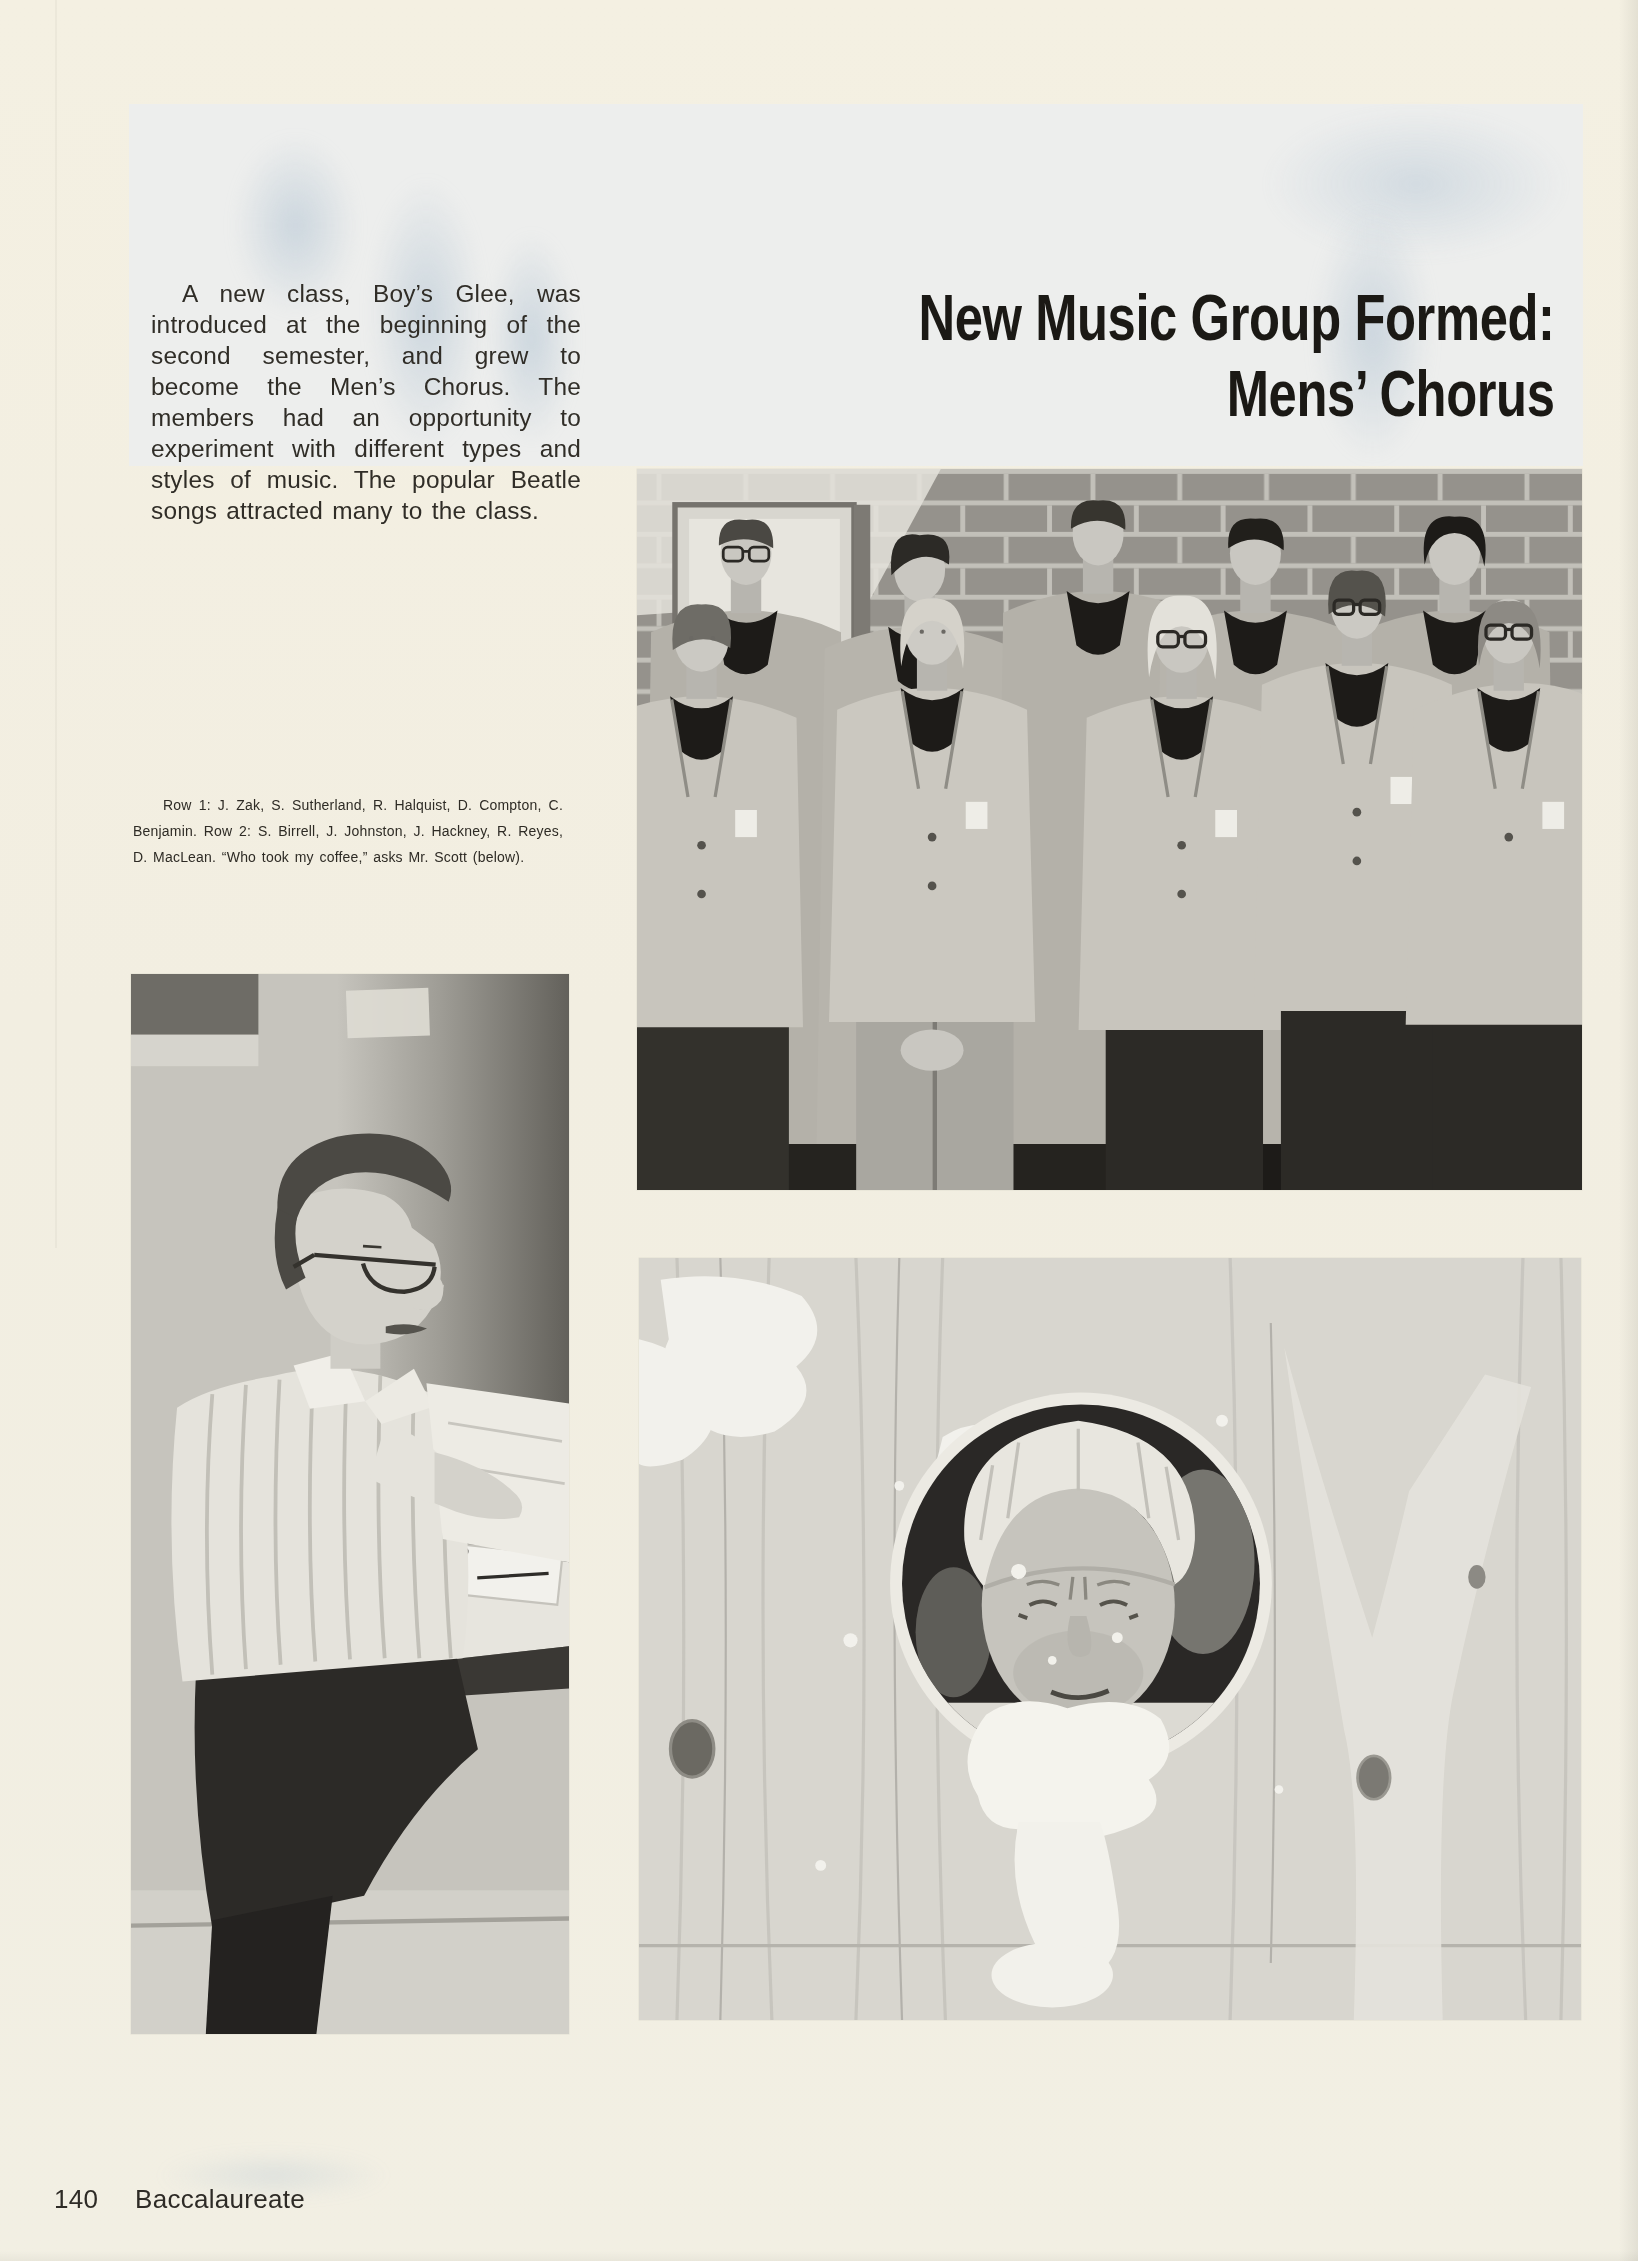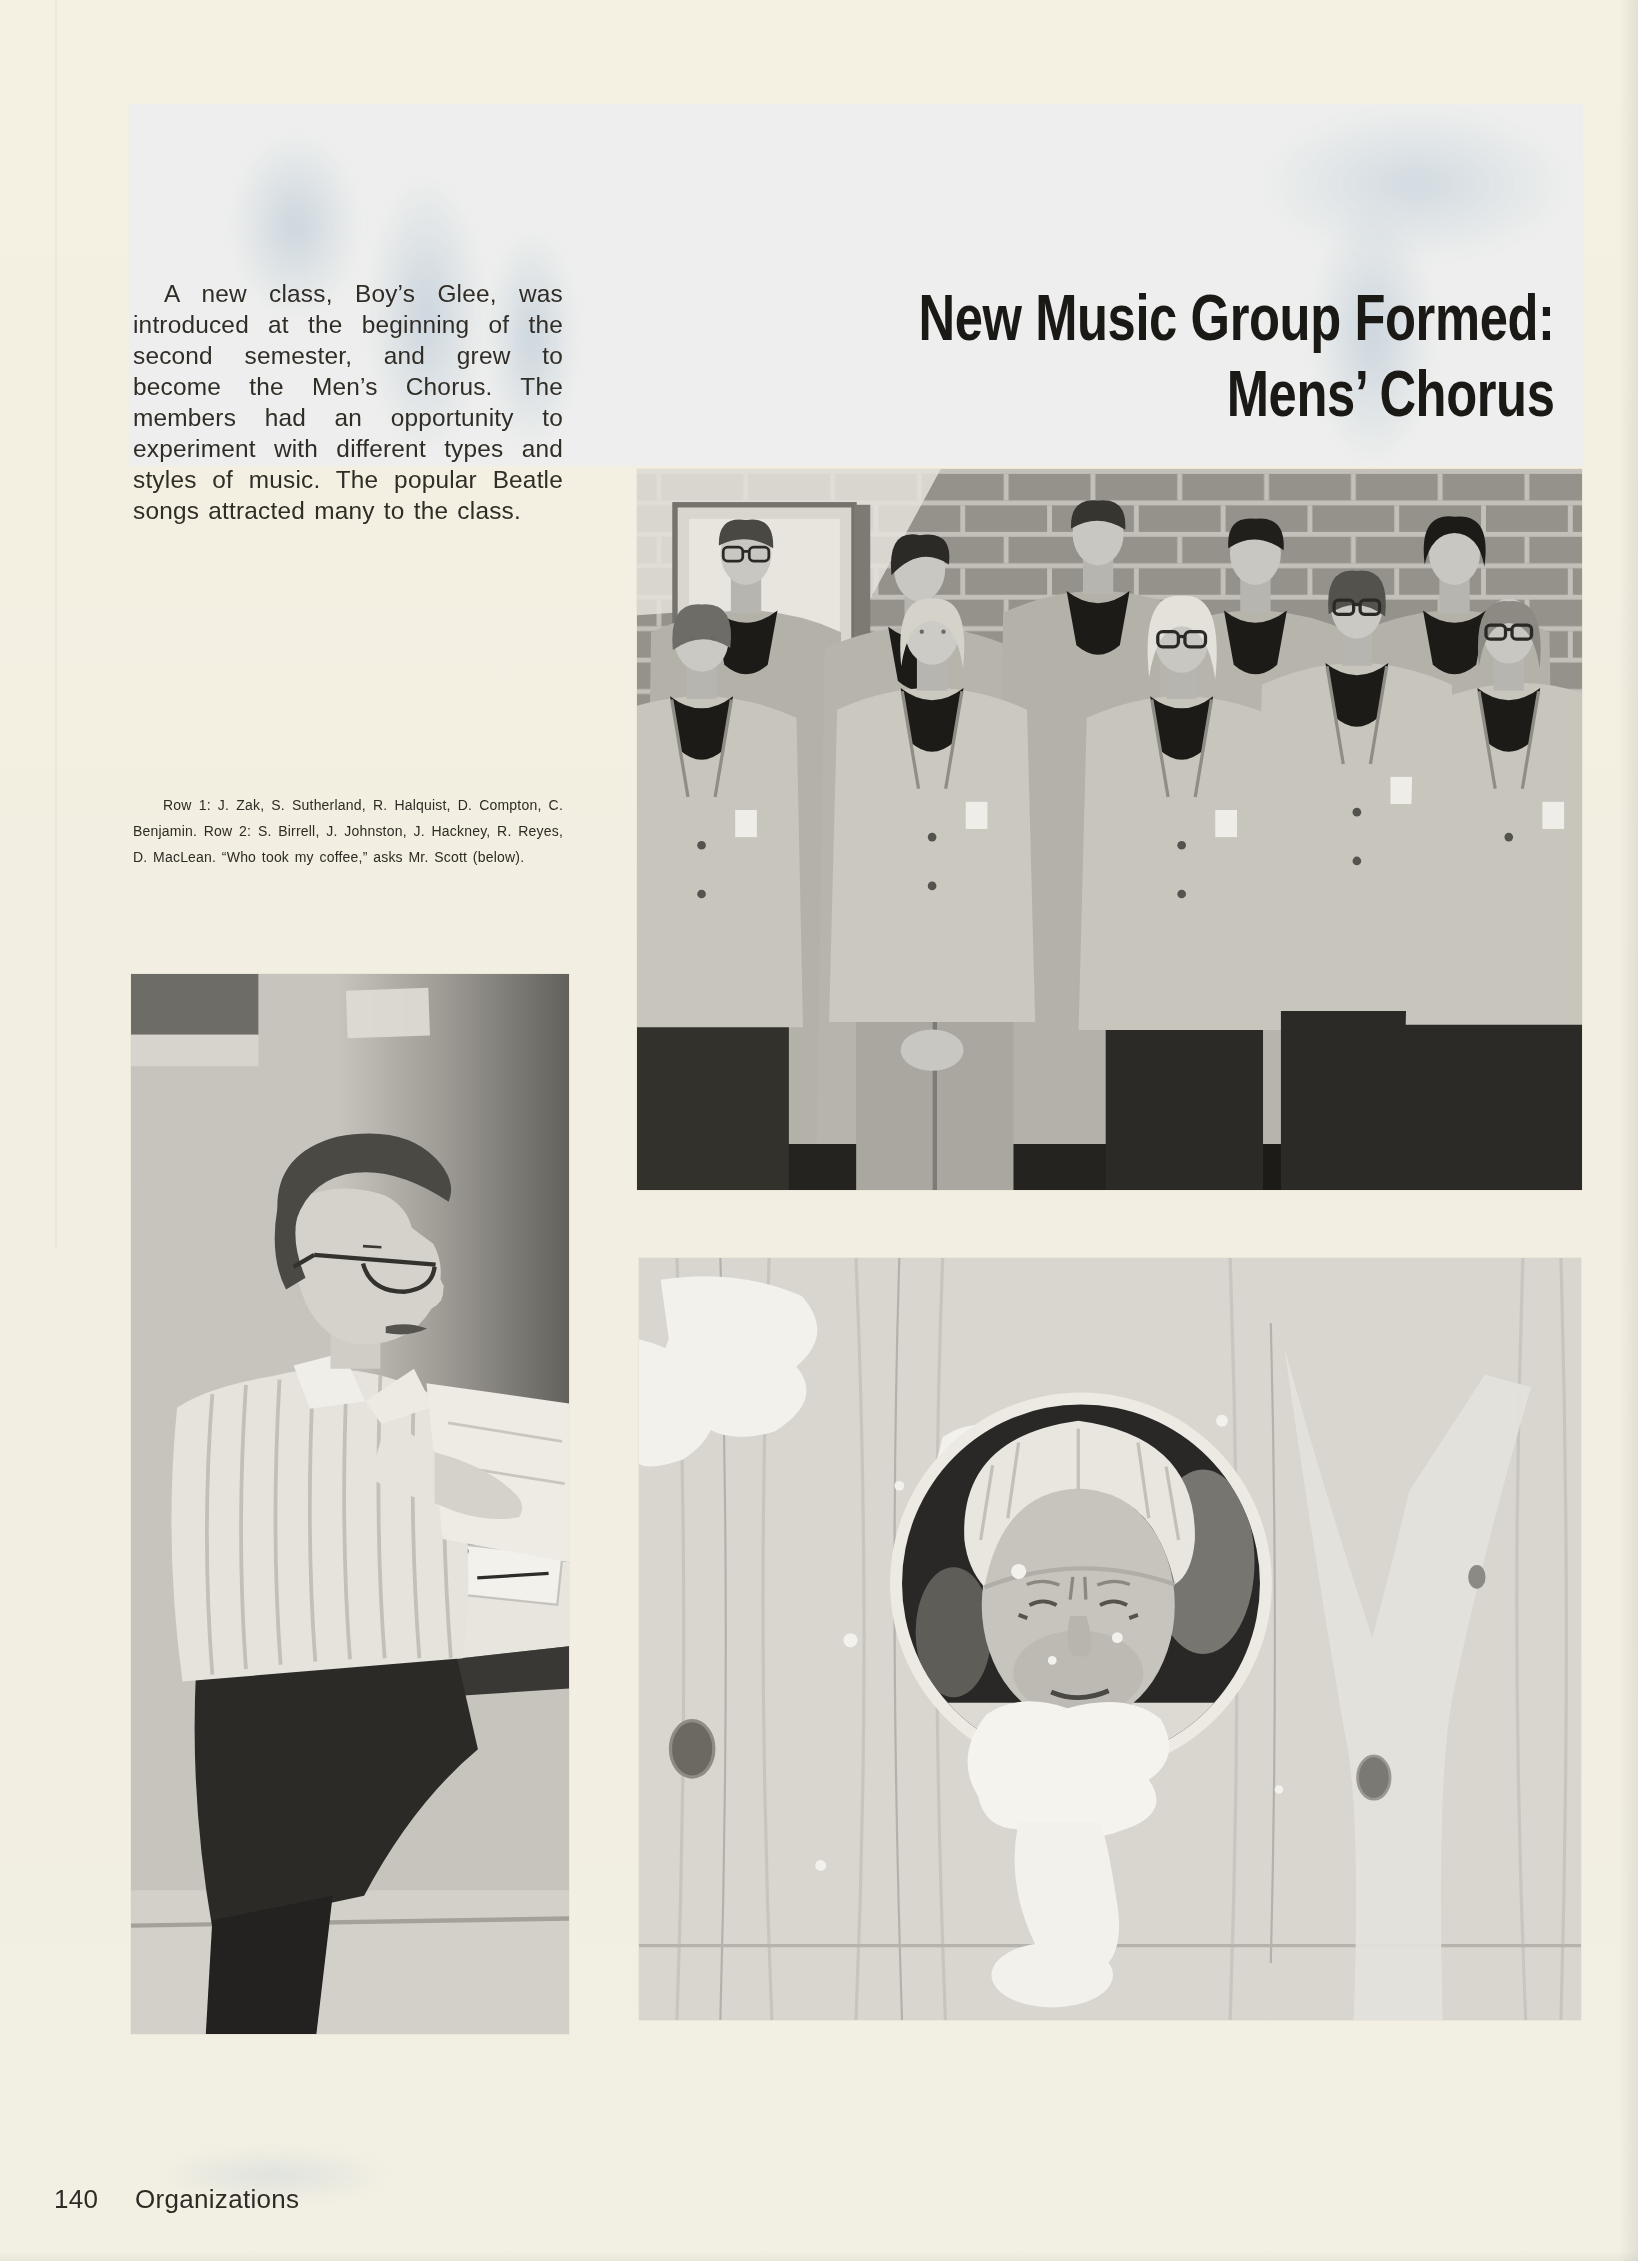"A new class, Boy’s Glee," .article { left: 133px -> 151px }
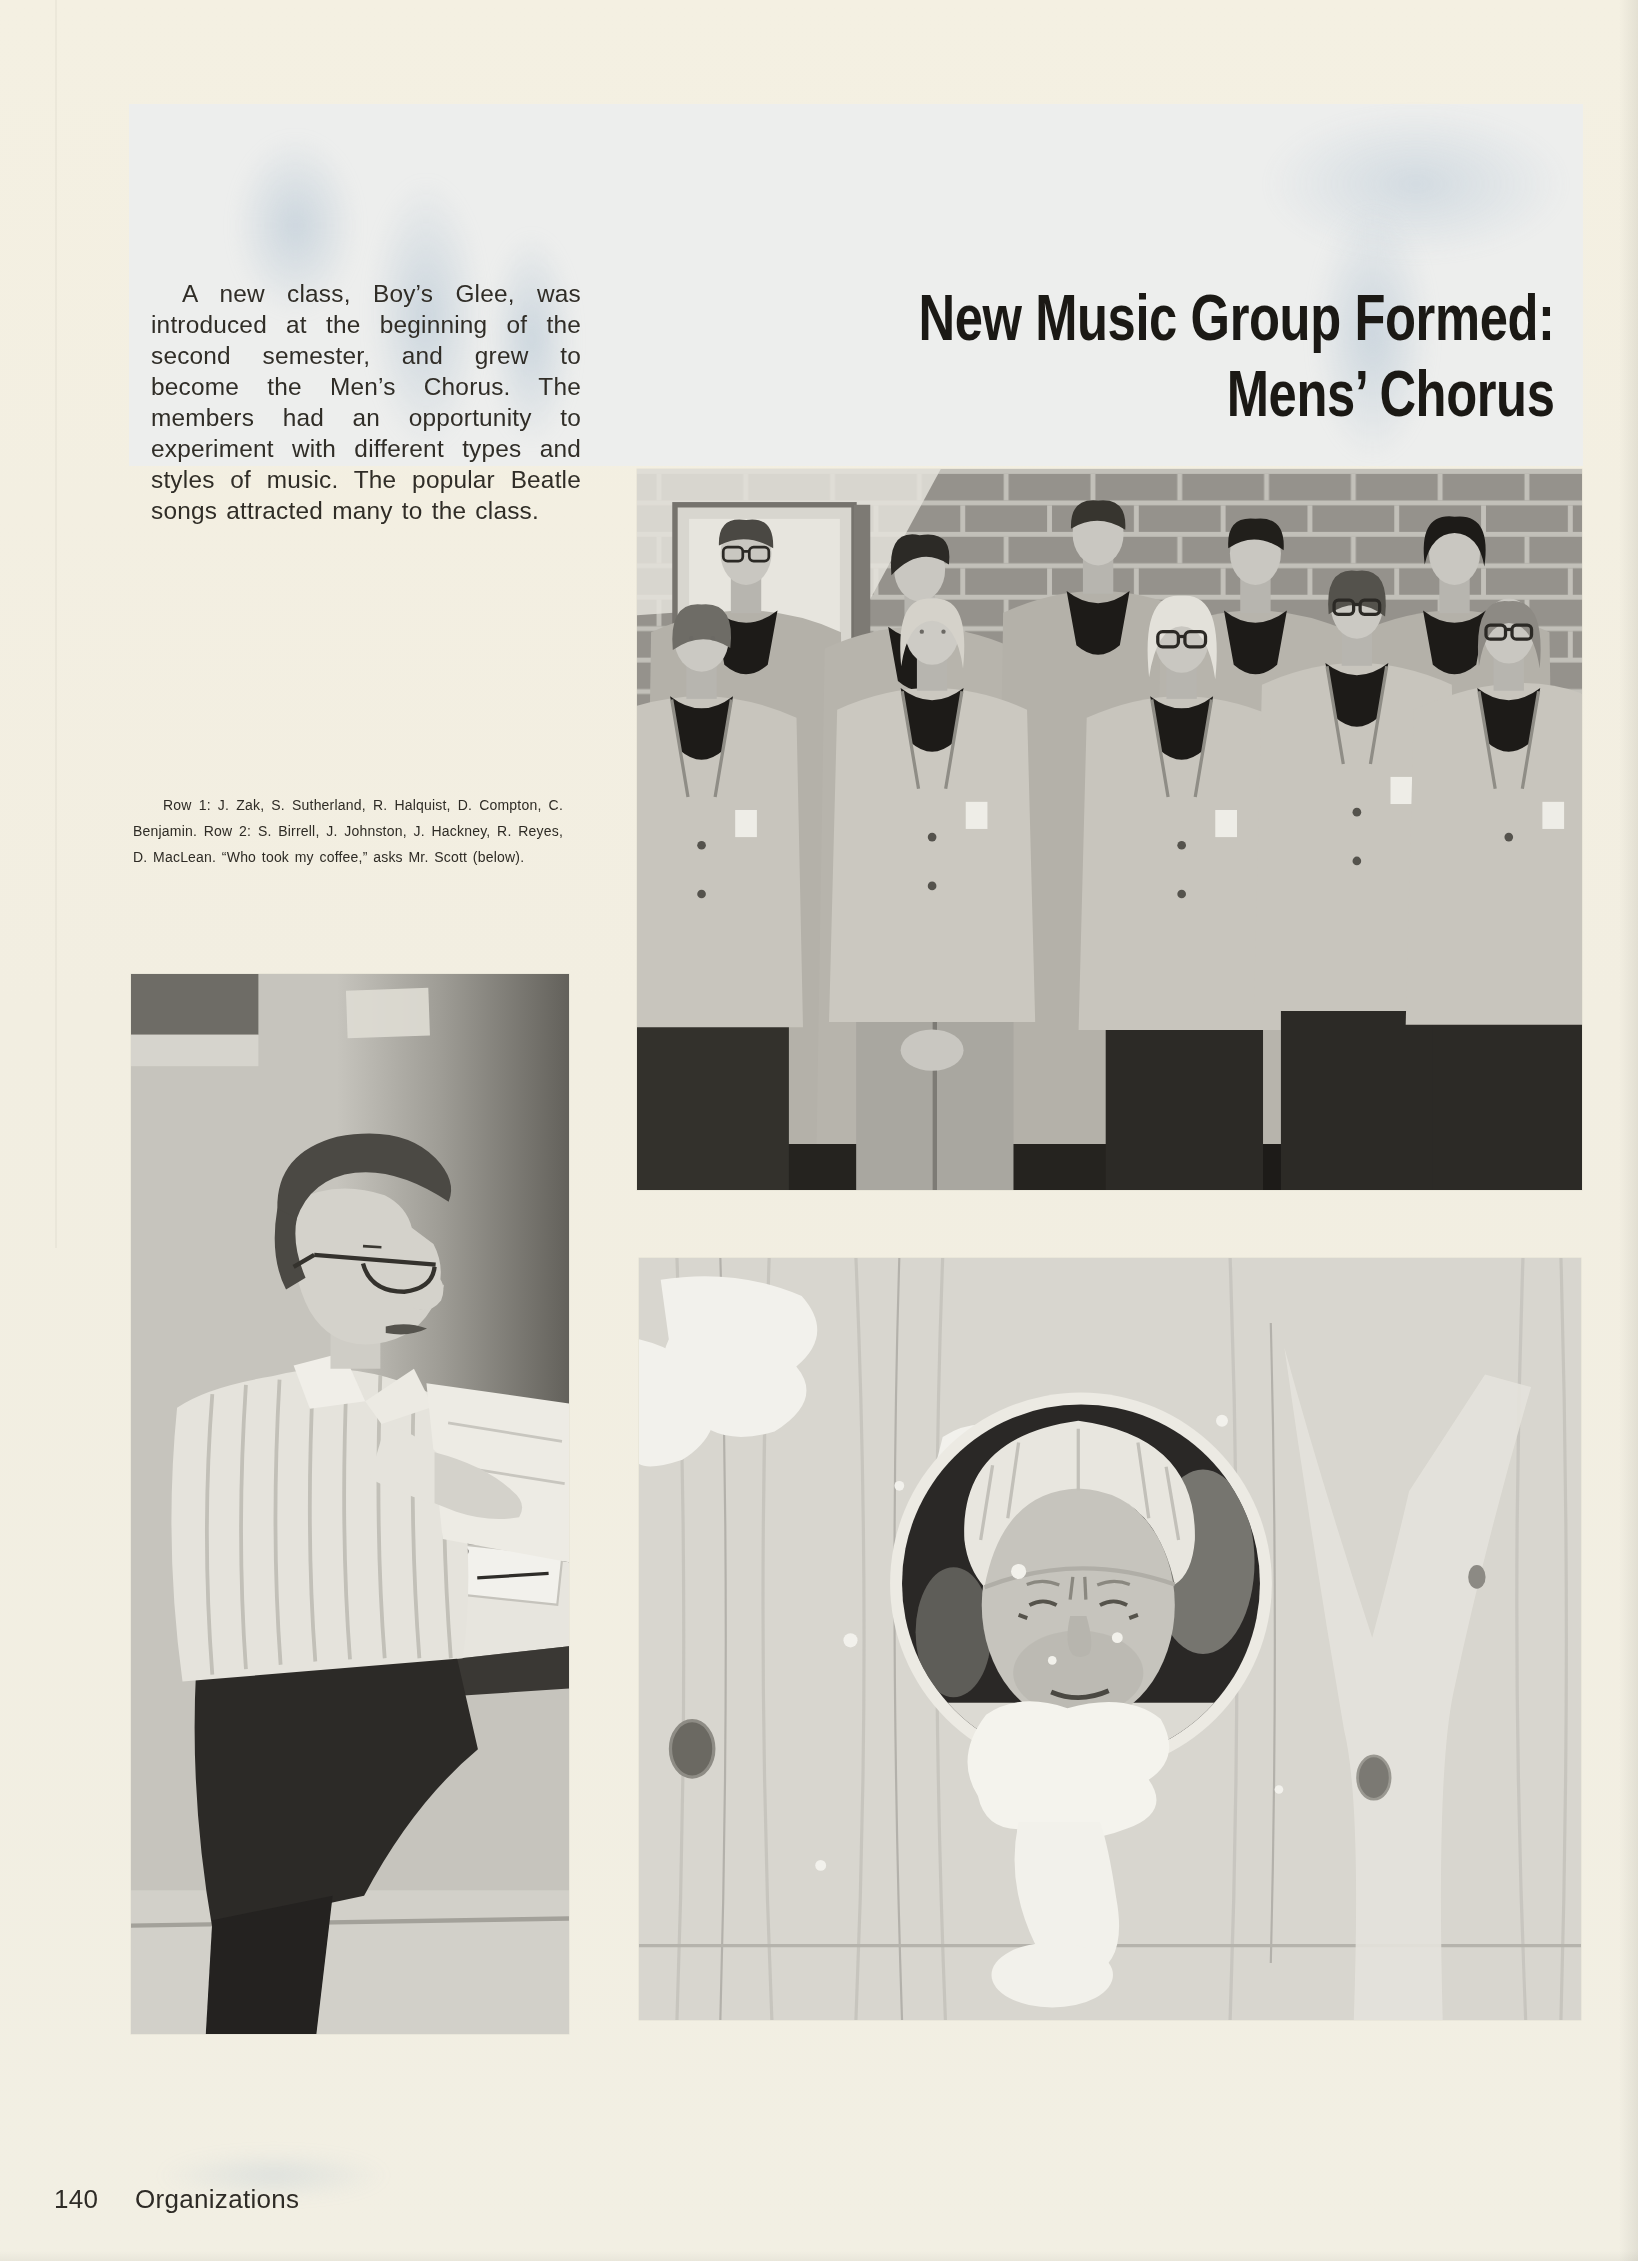"Organizations" span.folio { text: Organizations -> Baccalaureate }
